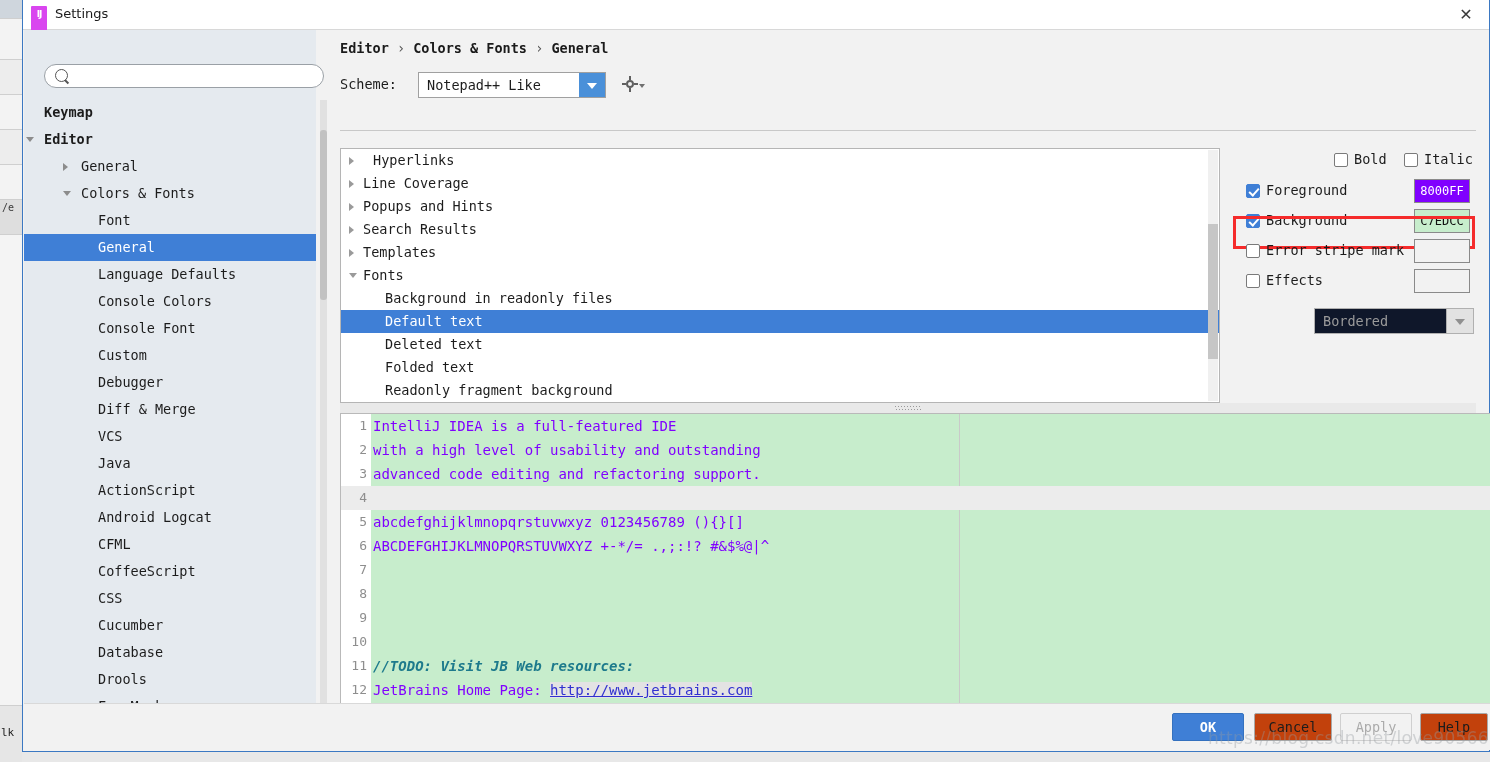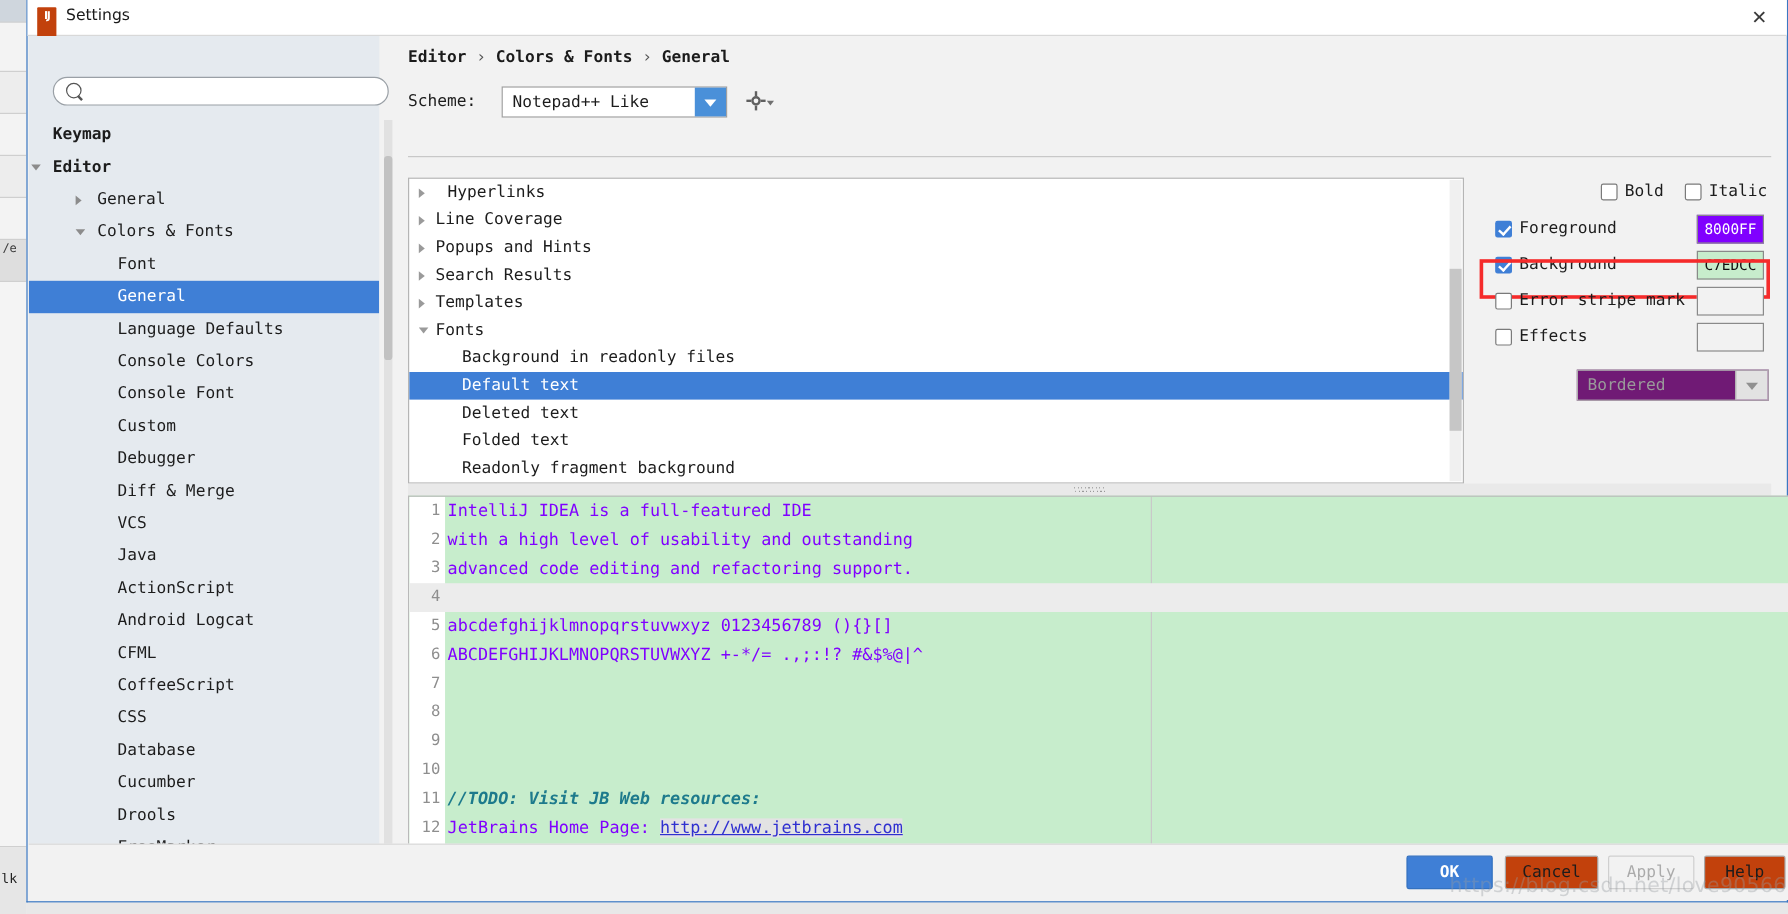"IJ" .title-icon { background: #c2410c -> #d946ef }
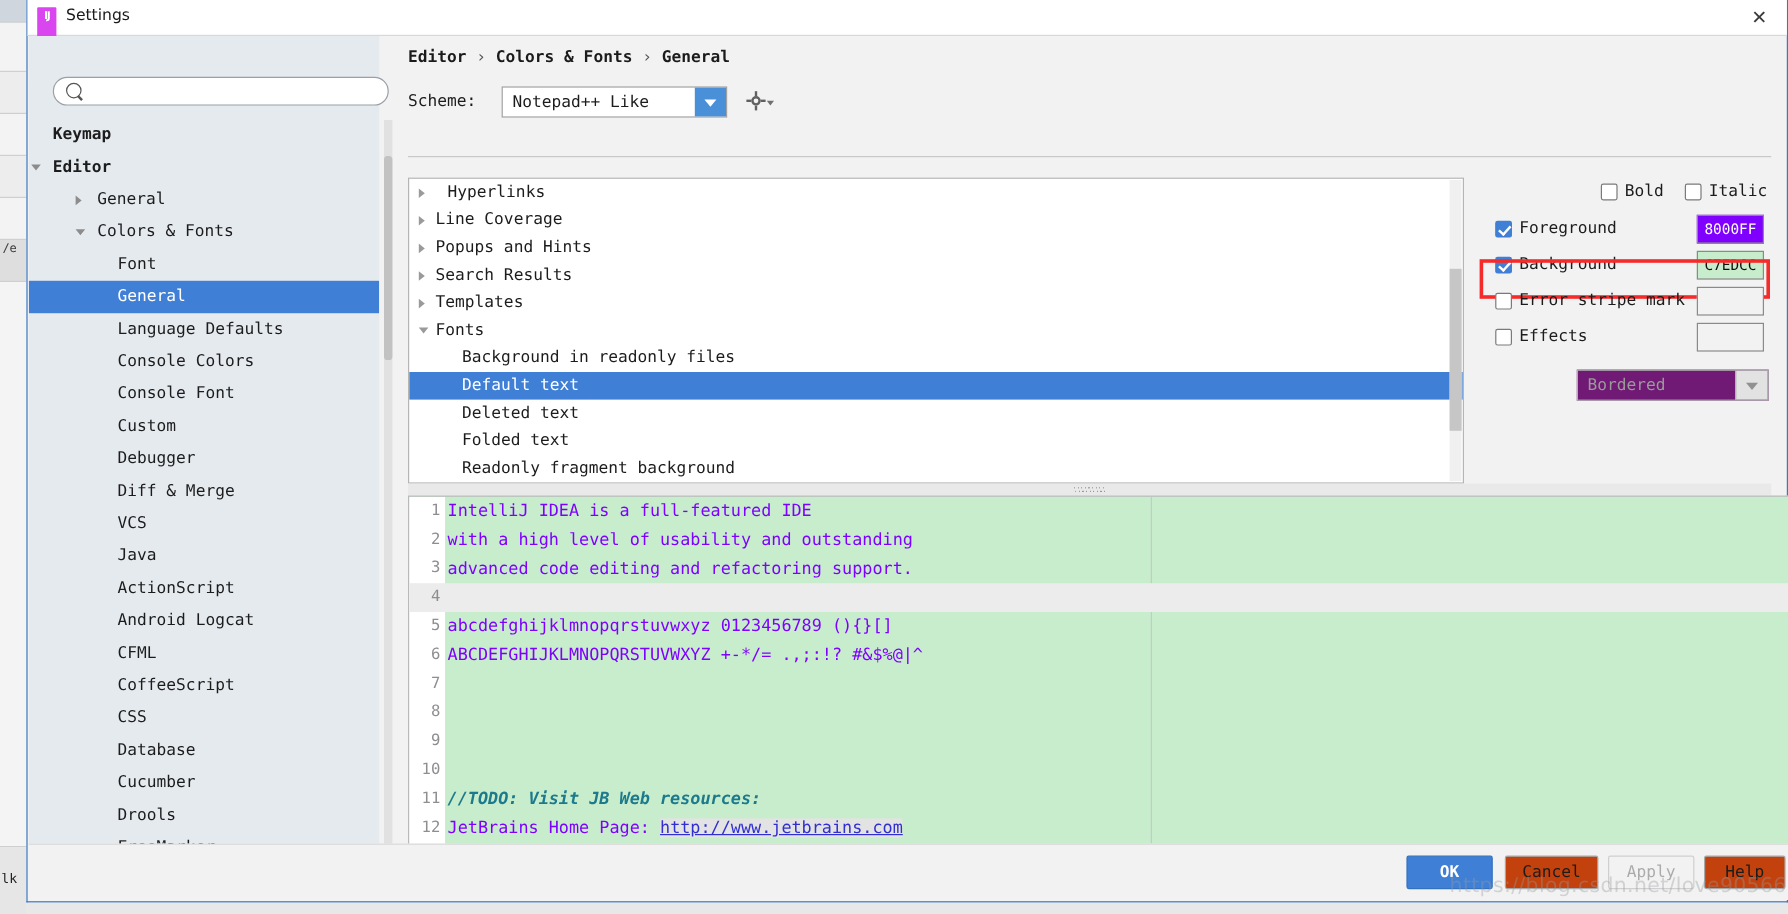"Bordered" .effcombo { background: #701a75 -> #0f172a }
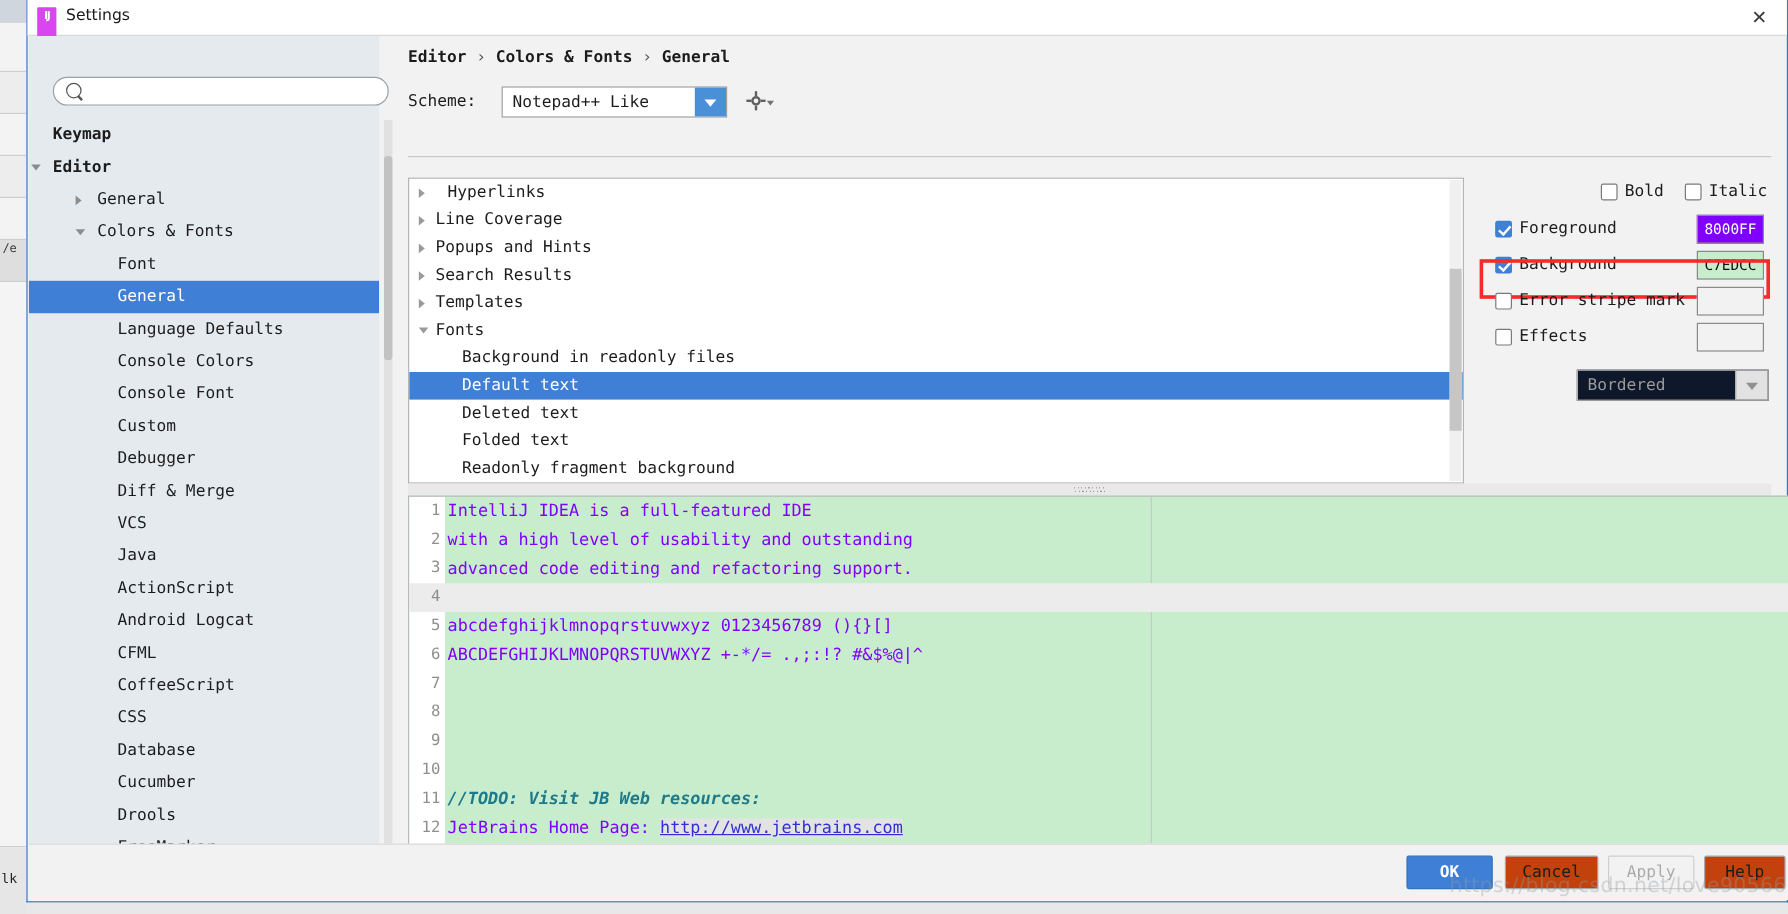"Database" div.titem { order: before "Cucumber" -> after "Cucumber" }
